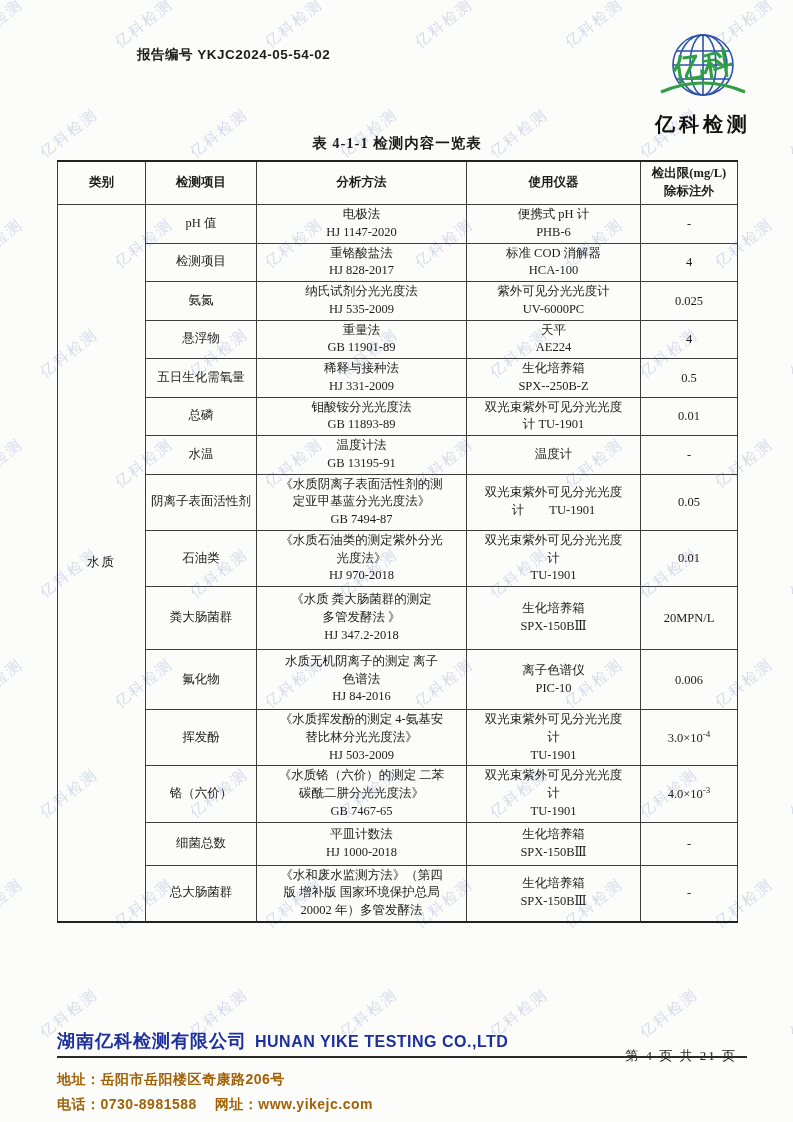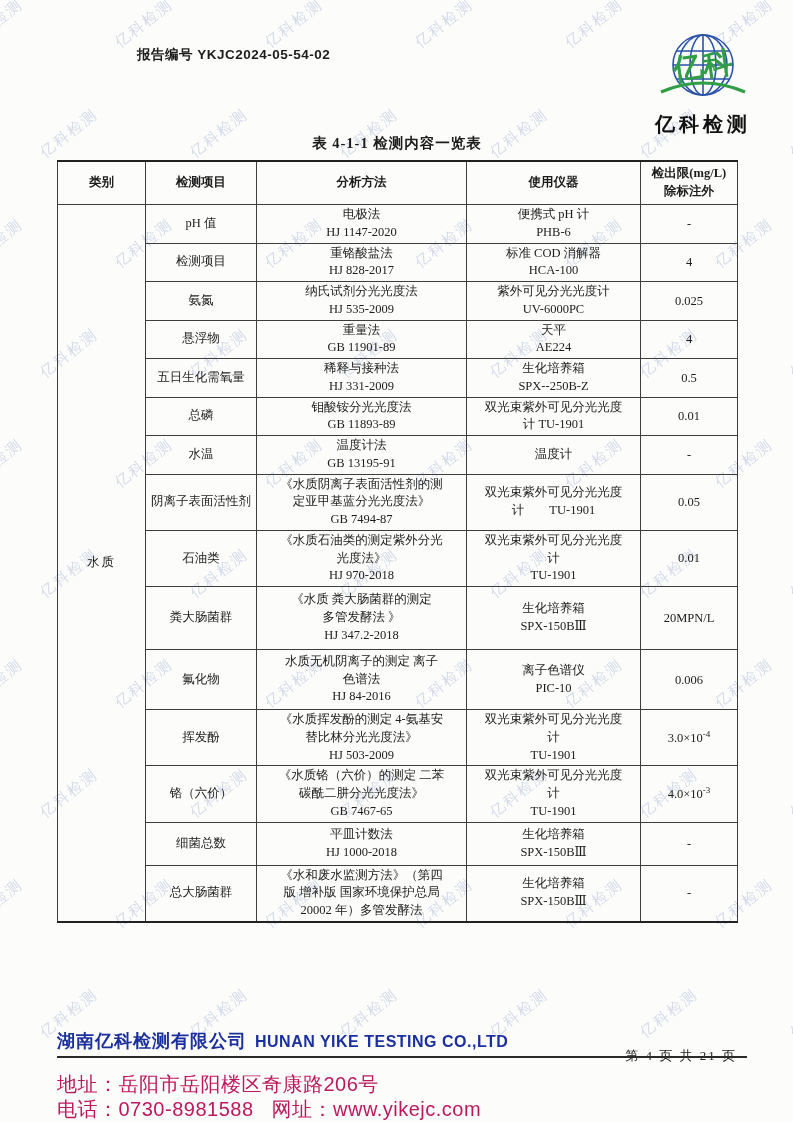"地址：岳阳市岳阳楼区奇康路206号" .footer-address,.footer-phone { color: #be185d -> #a16207; font-size: 20px -> 14px; font-weight: normal -> bold }
